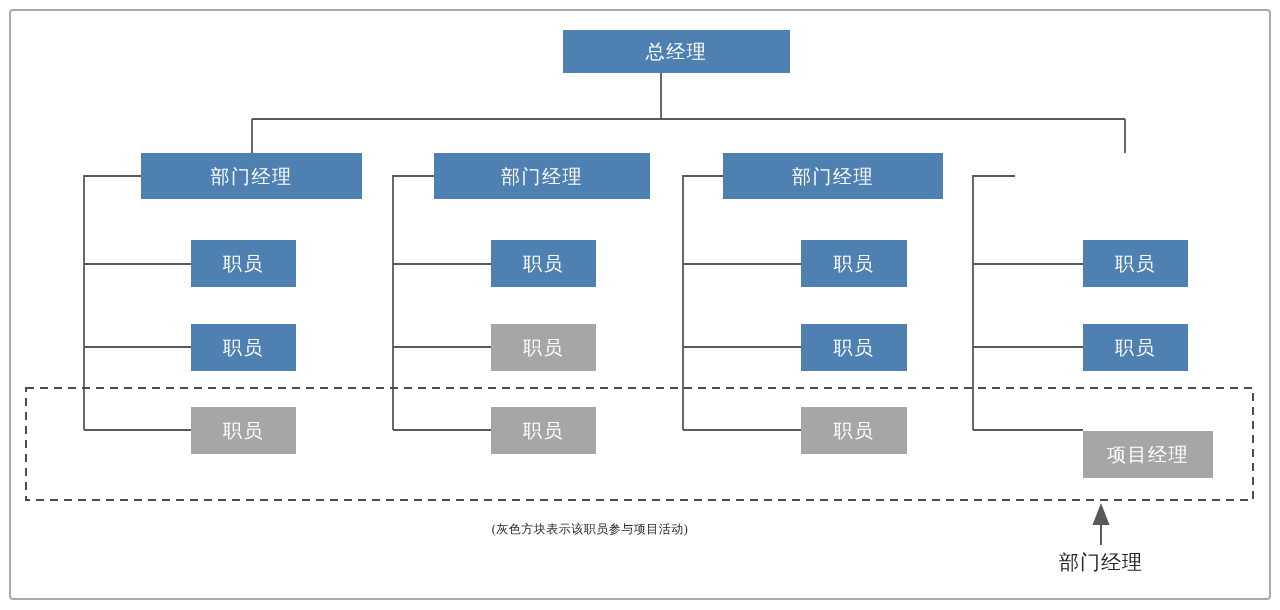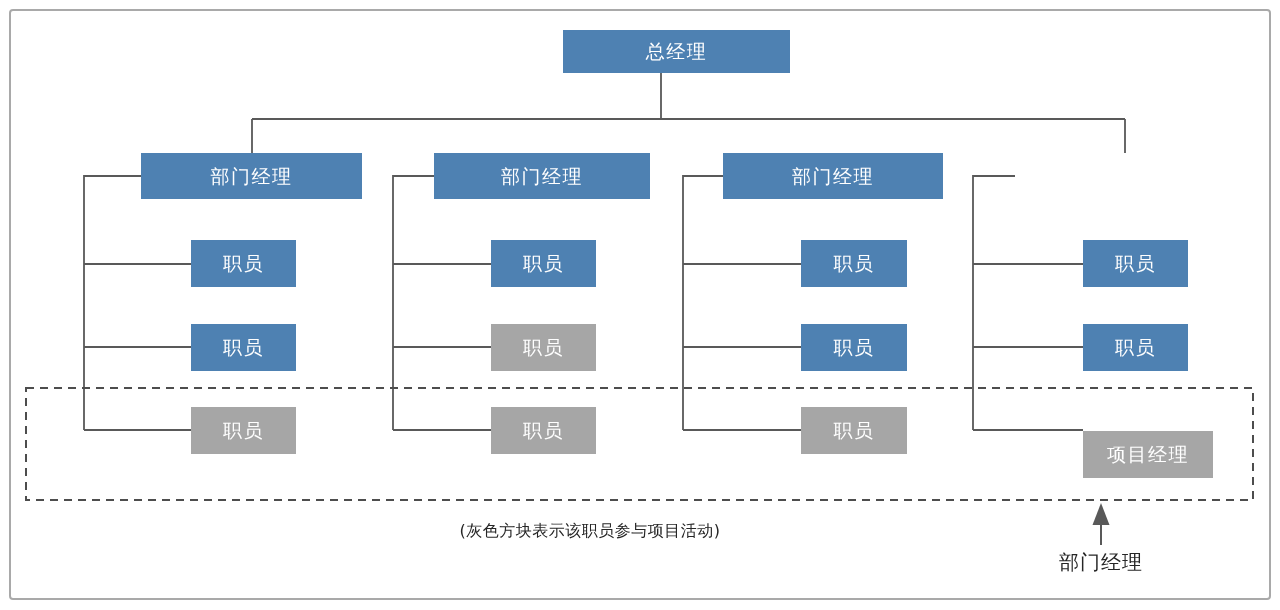"(灰色方块表示该职员参与项目活动)" .caption { font-family: none -> Liberation Serif, serif; font-size: 16px -> 12px }
